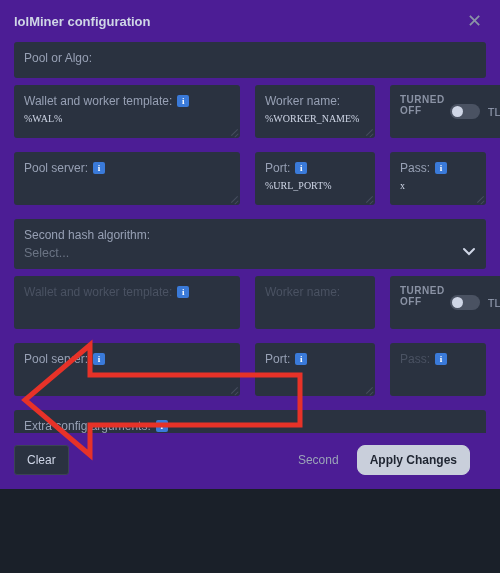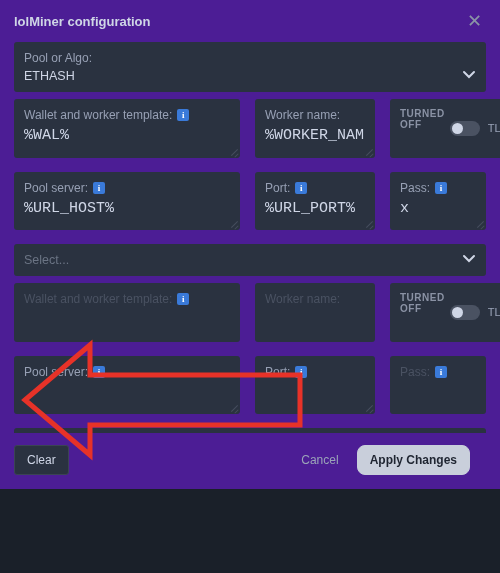"ETHASH" div.select-row { html: <div> <span>ETHASH</span> <span> <svg> <path></path> </svg> </span> </div> -> none }
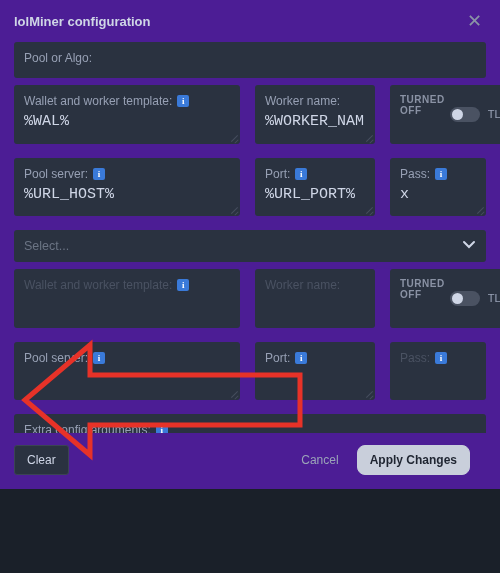"%WAL%" .ta { font-family: Liberation Mono, monospace -> Liberation Serif, serif; font-size: 15px -> 10px }
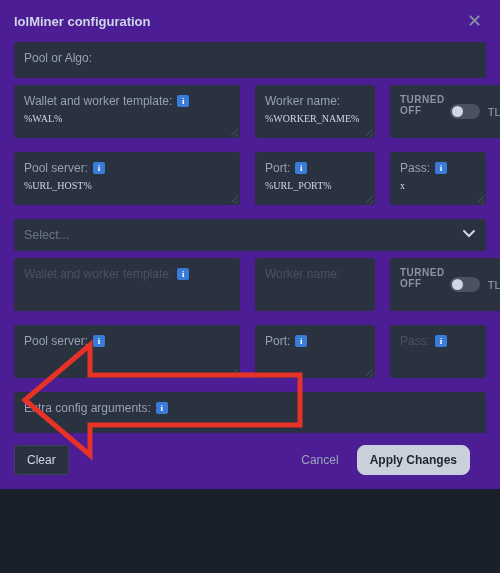"%URL_HOST%" textarea.ta { html: <textarea>%URL_HOST%</textarea> -> none }
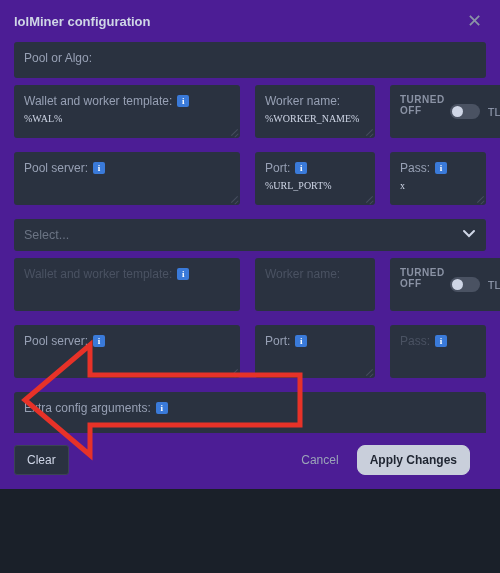"Second hash algorithm:" div.label { html: none -> <div>Second hash algorithm:</div> }
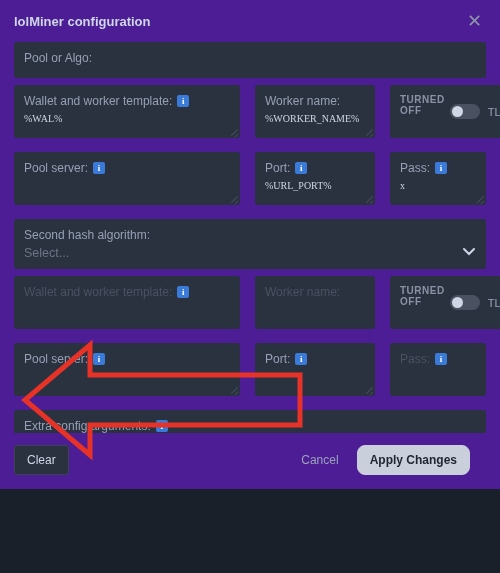"Cancel" button.btn-link { text: Cancel -> Second }
